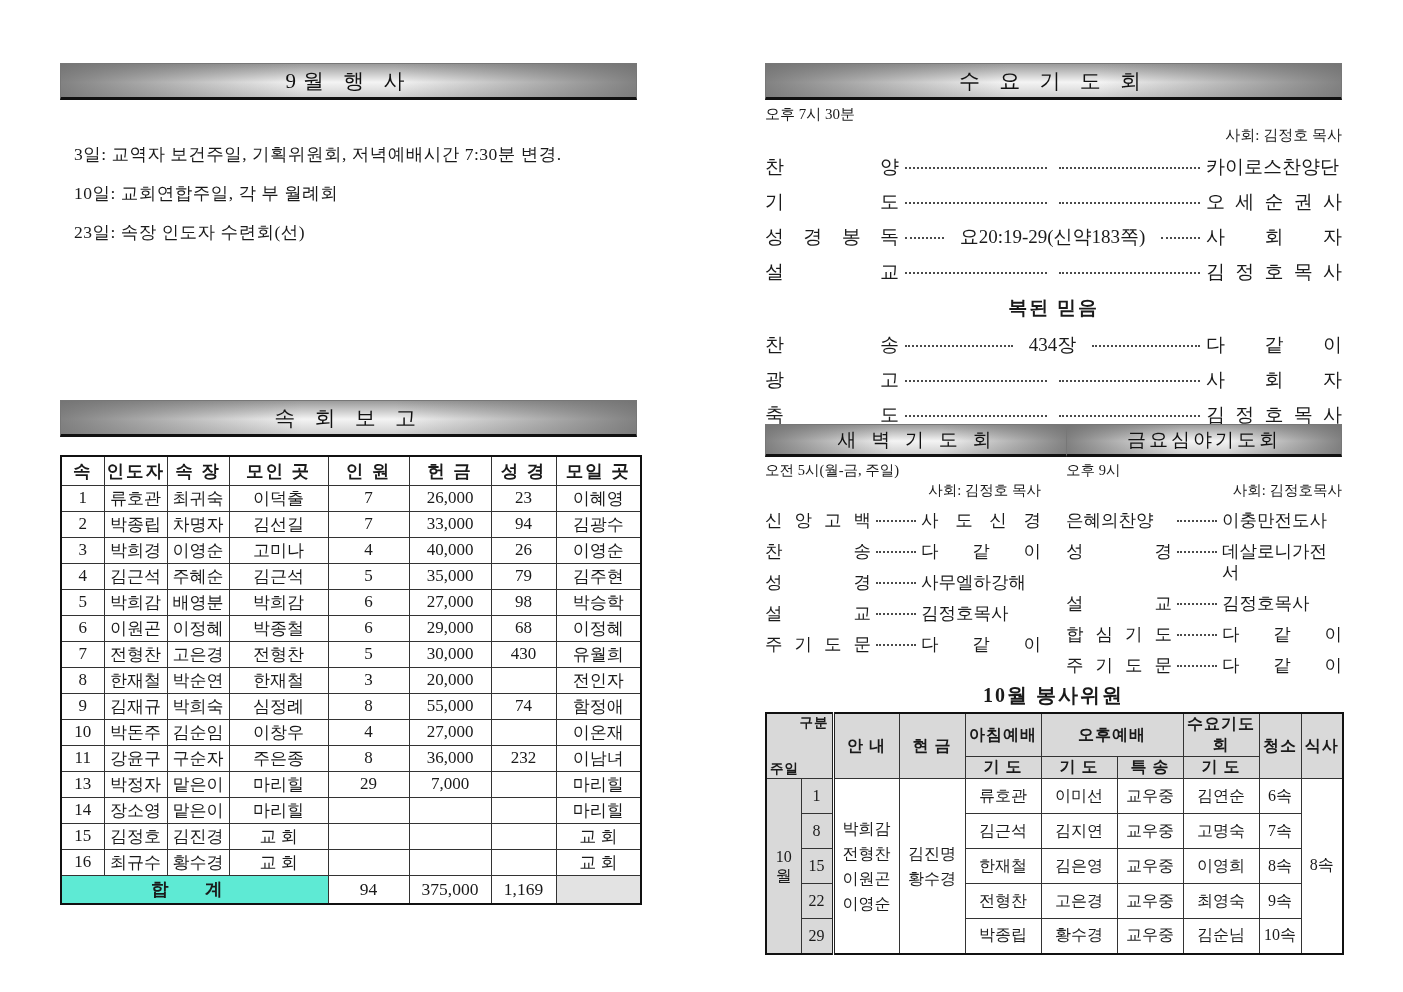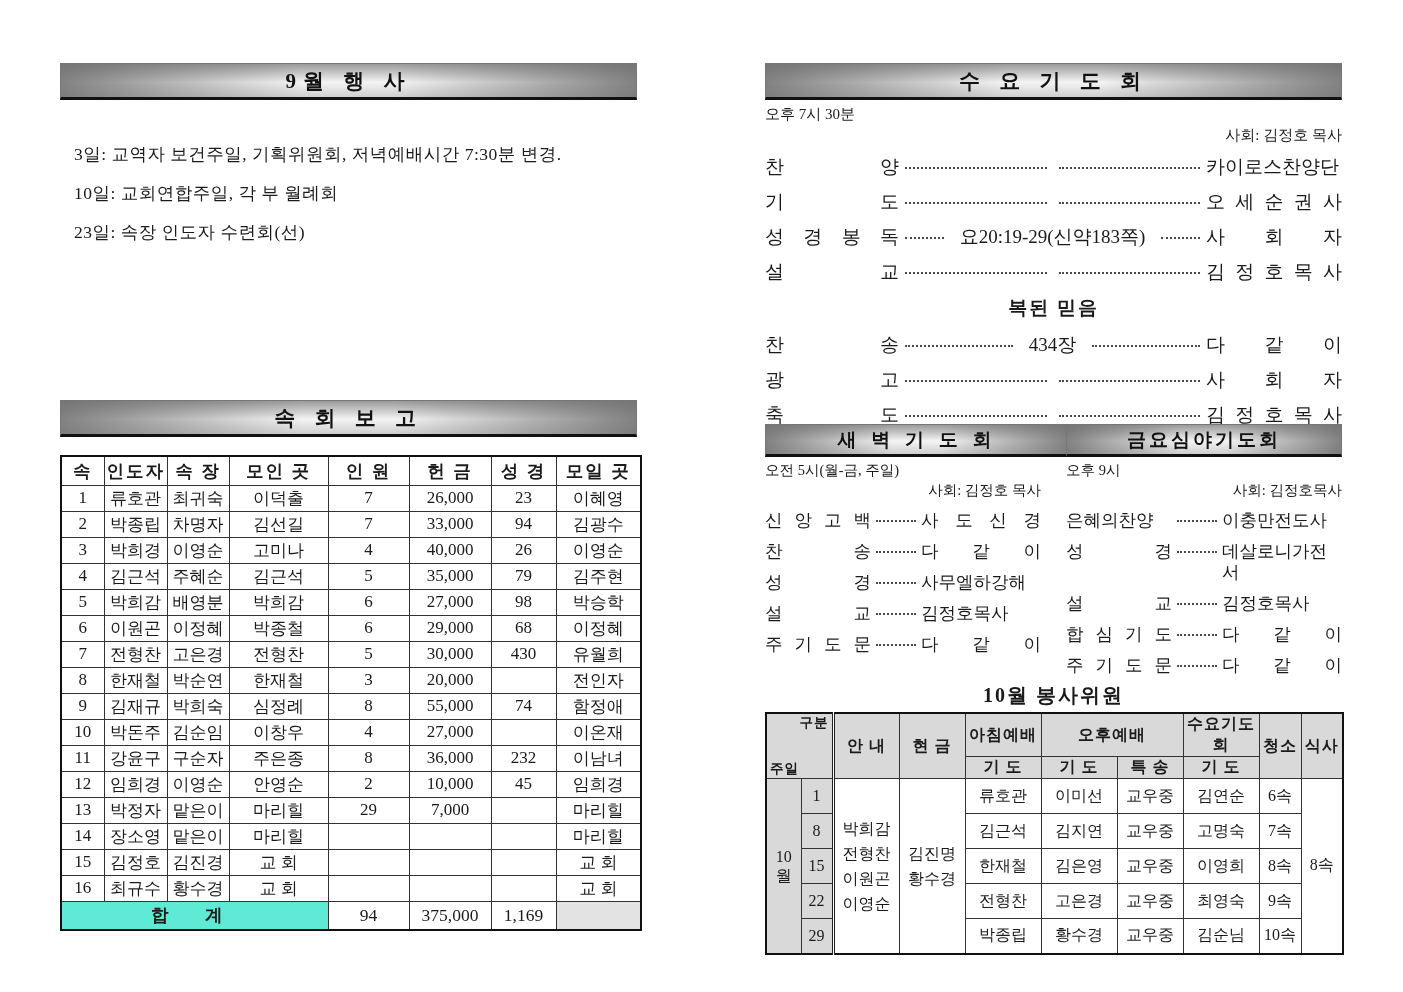"9월 행 사" .bar { font-weight: bold -> normal }
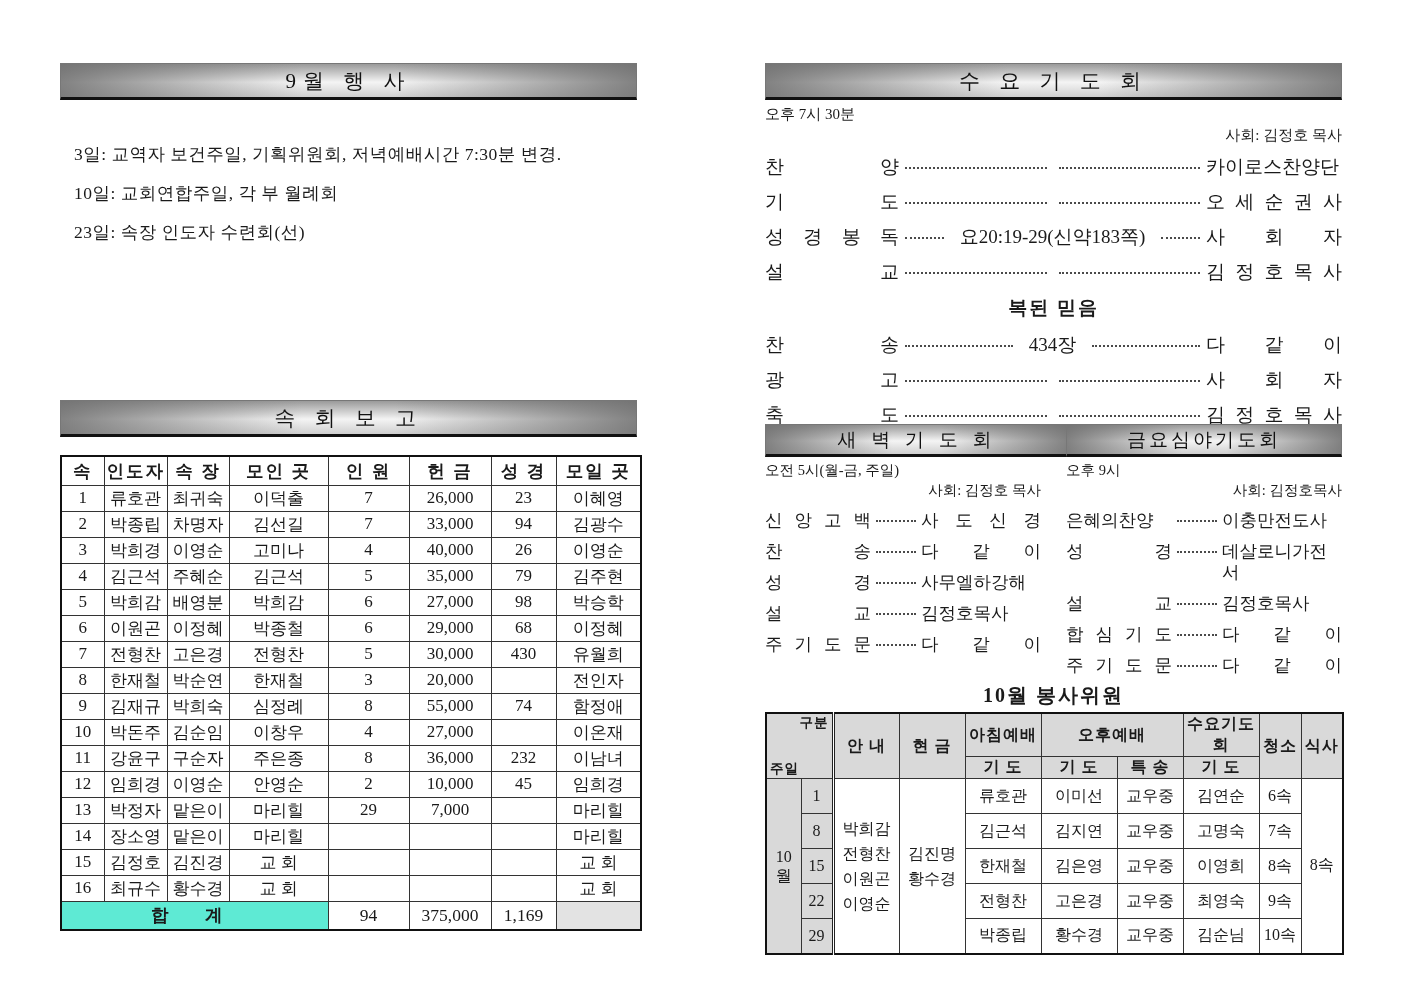"12" tr { html: <tr> <td>12</td> <td>임희경</td> <td>이영순</td> <td>안영순</td> <td>2</td> <td>10,000</td> <td>45</td> <td>임희경</td> </tr> -> none }
